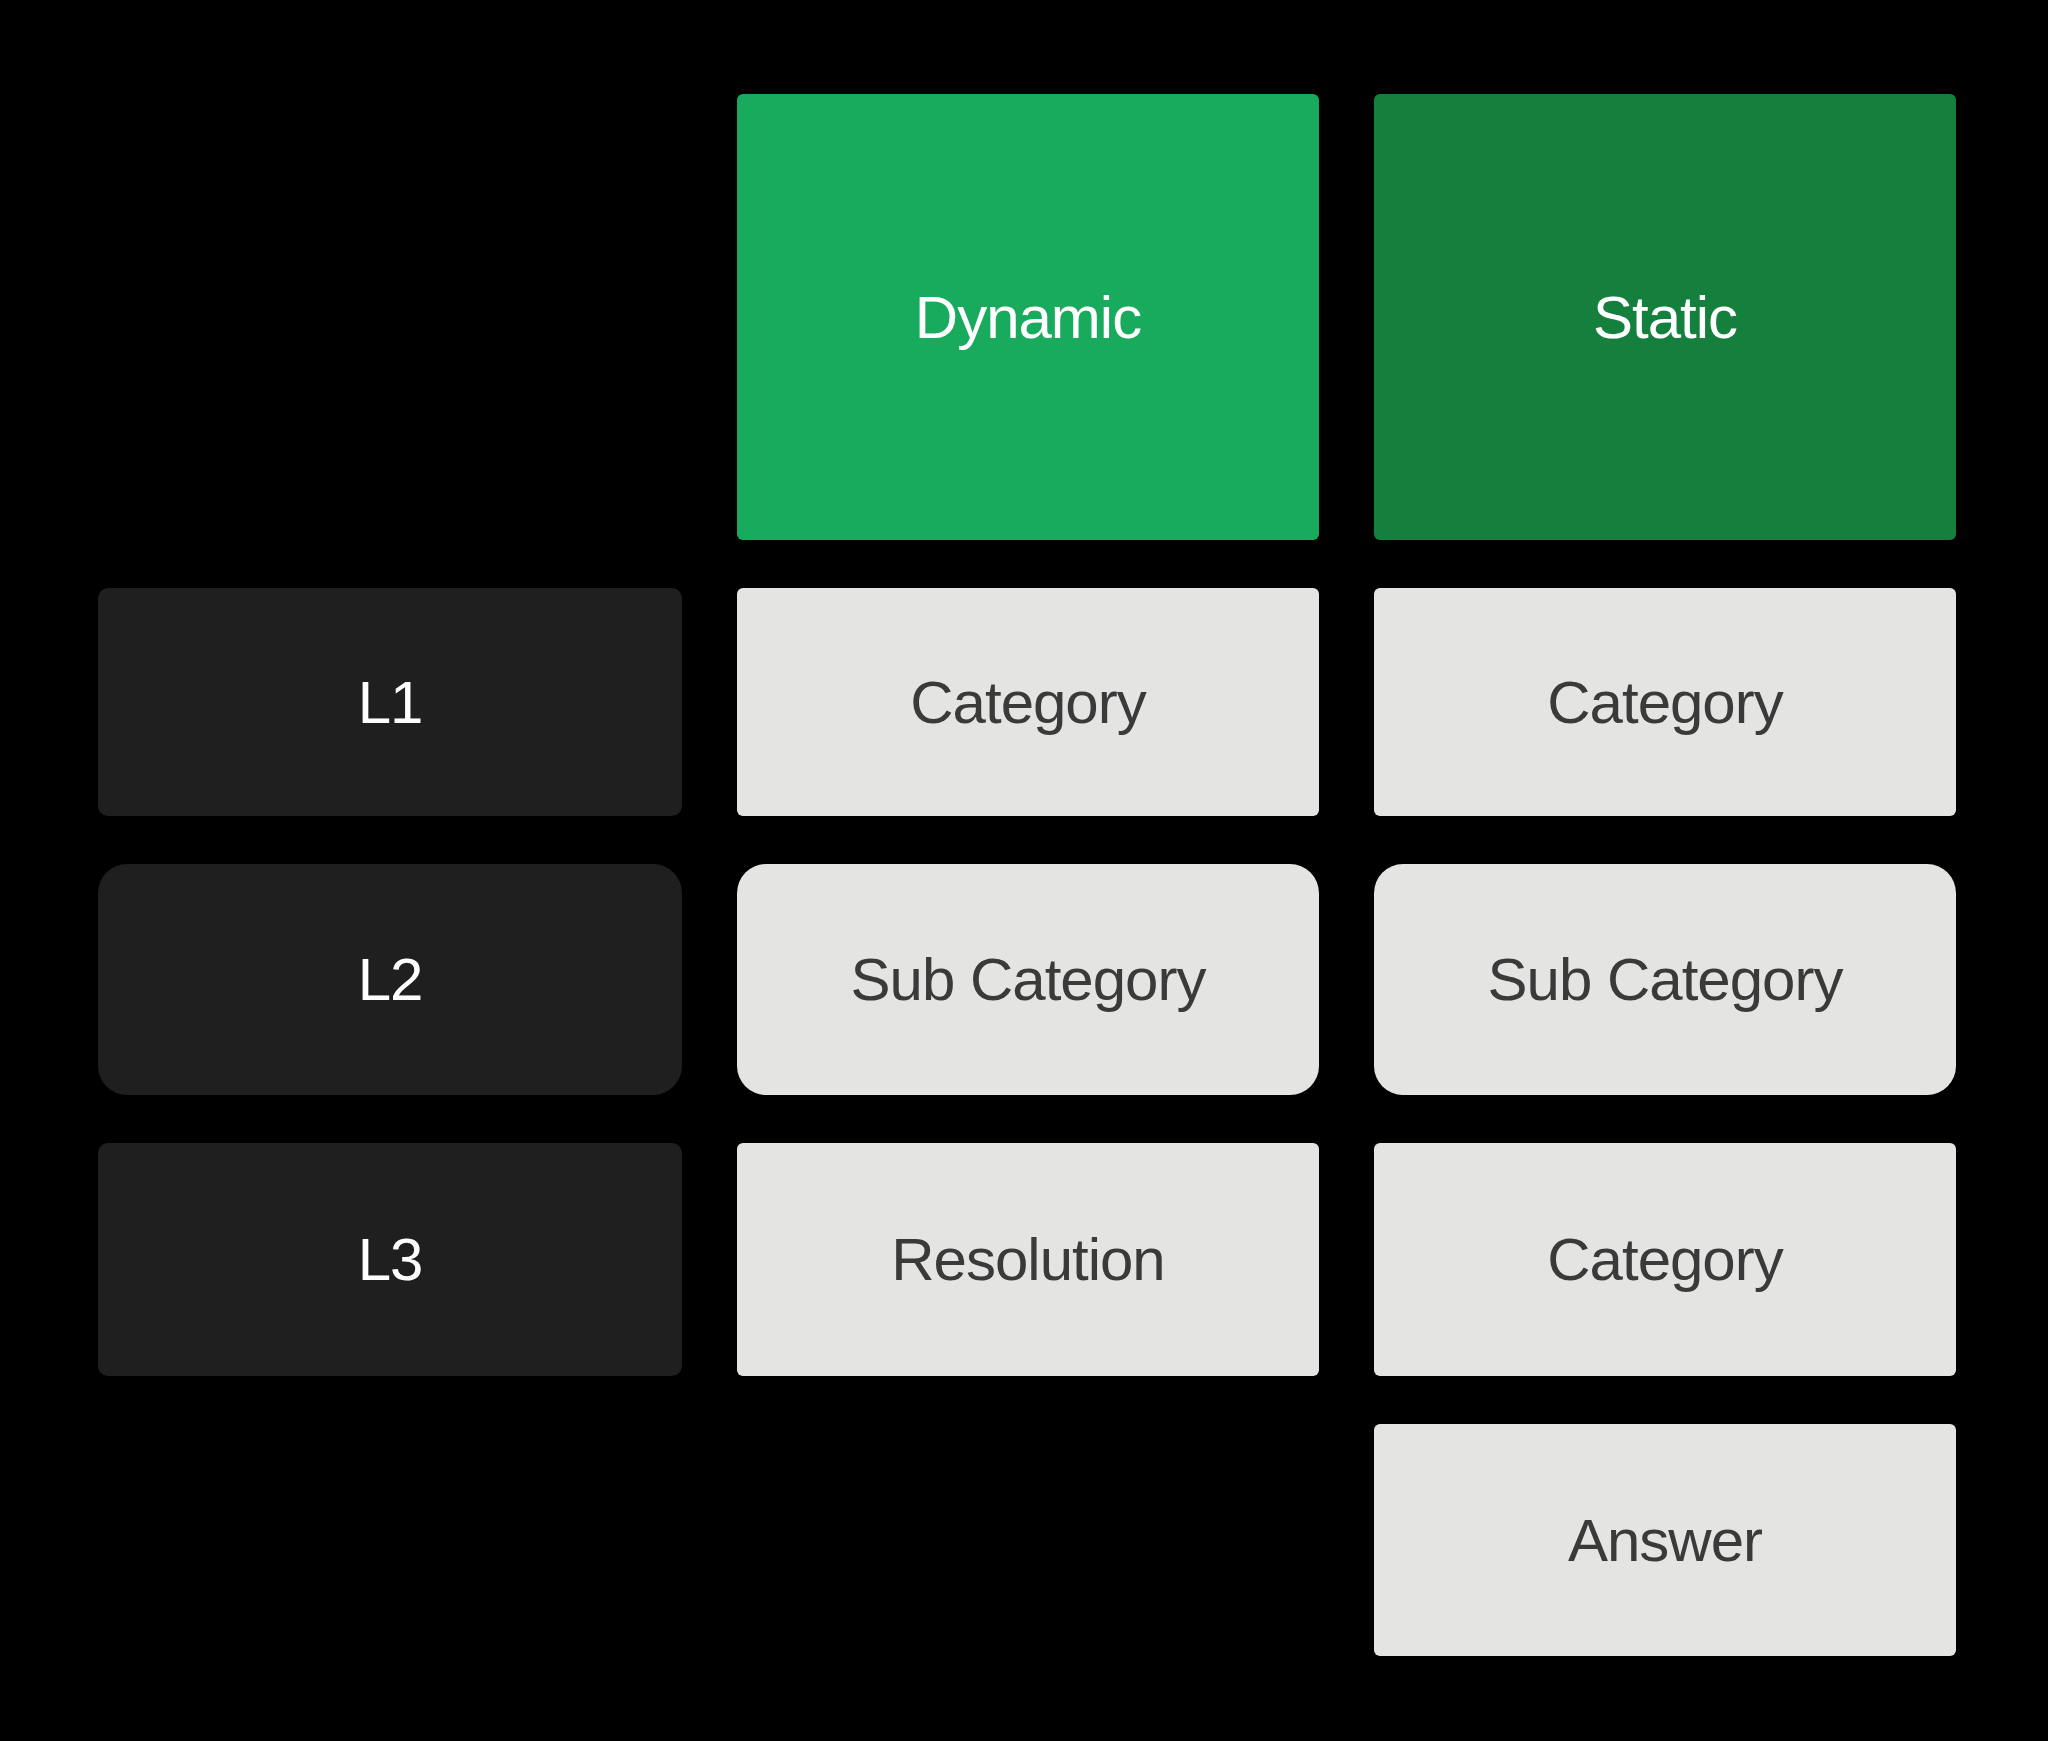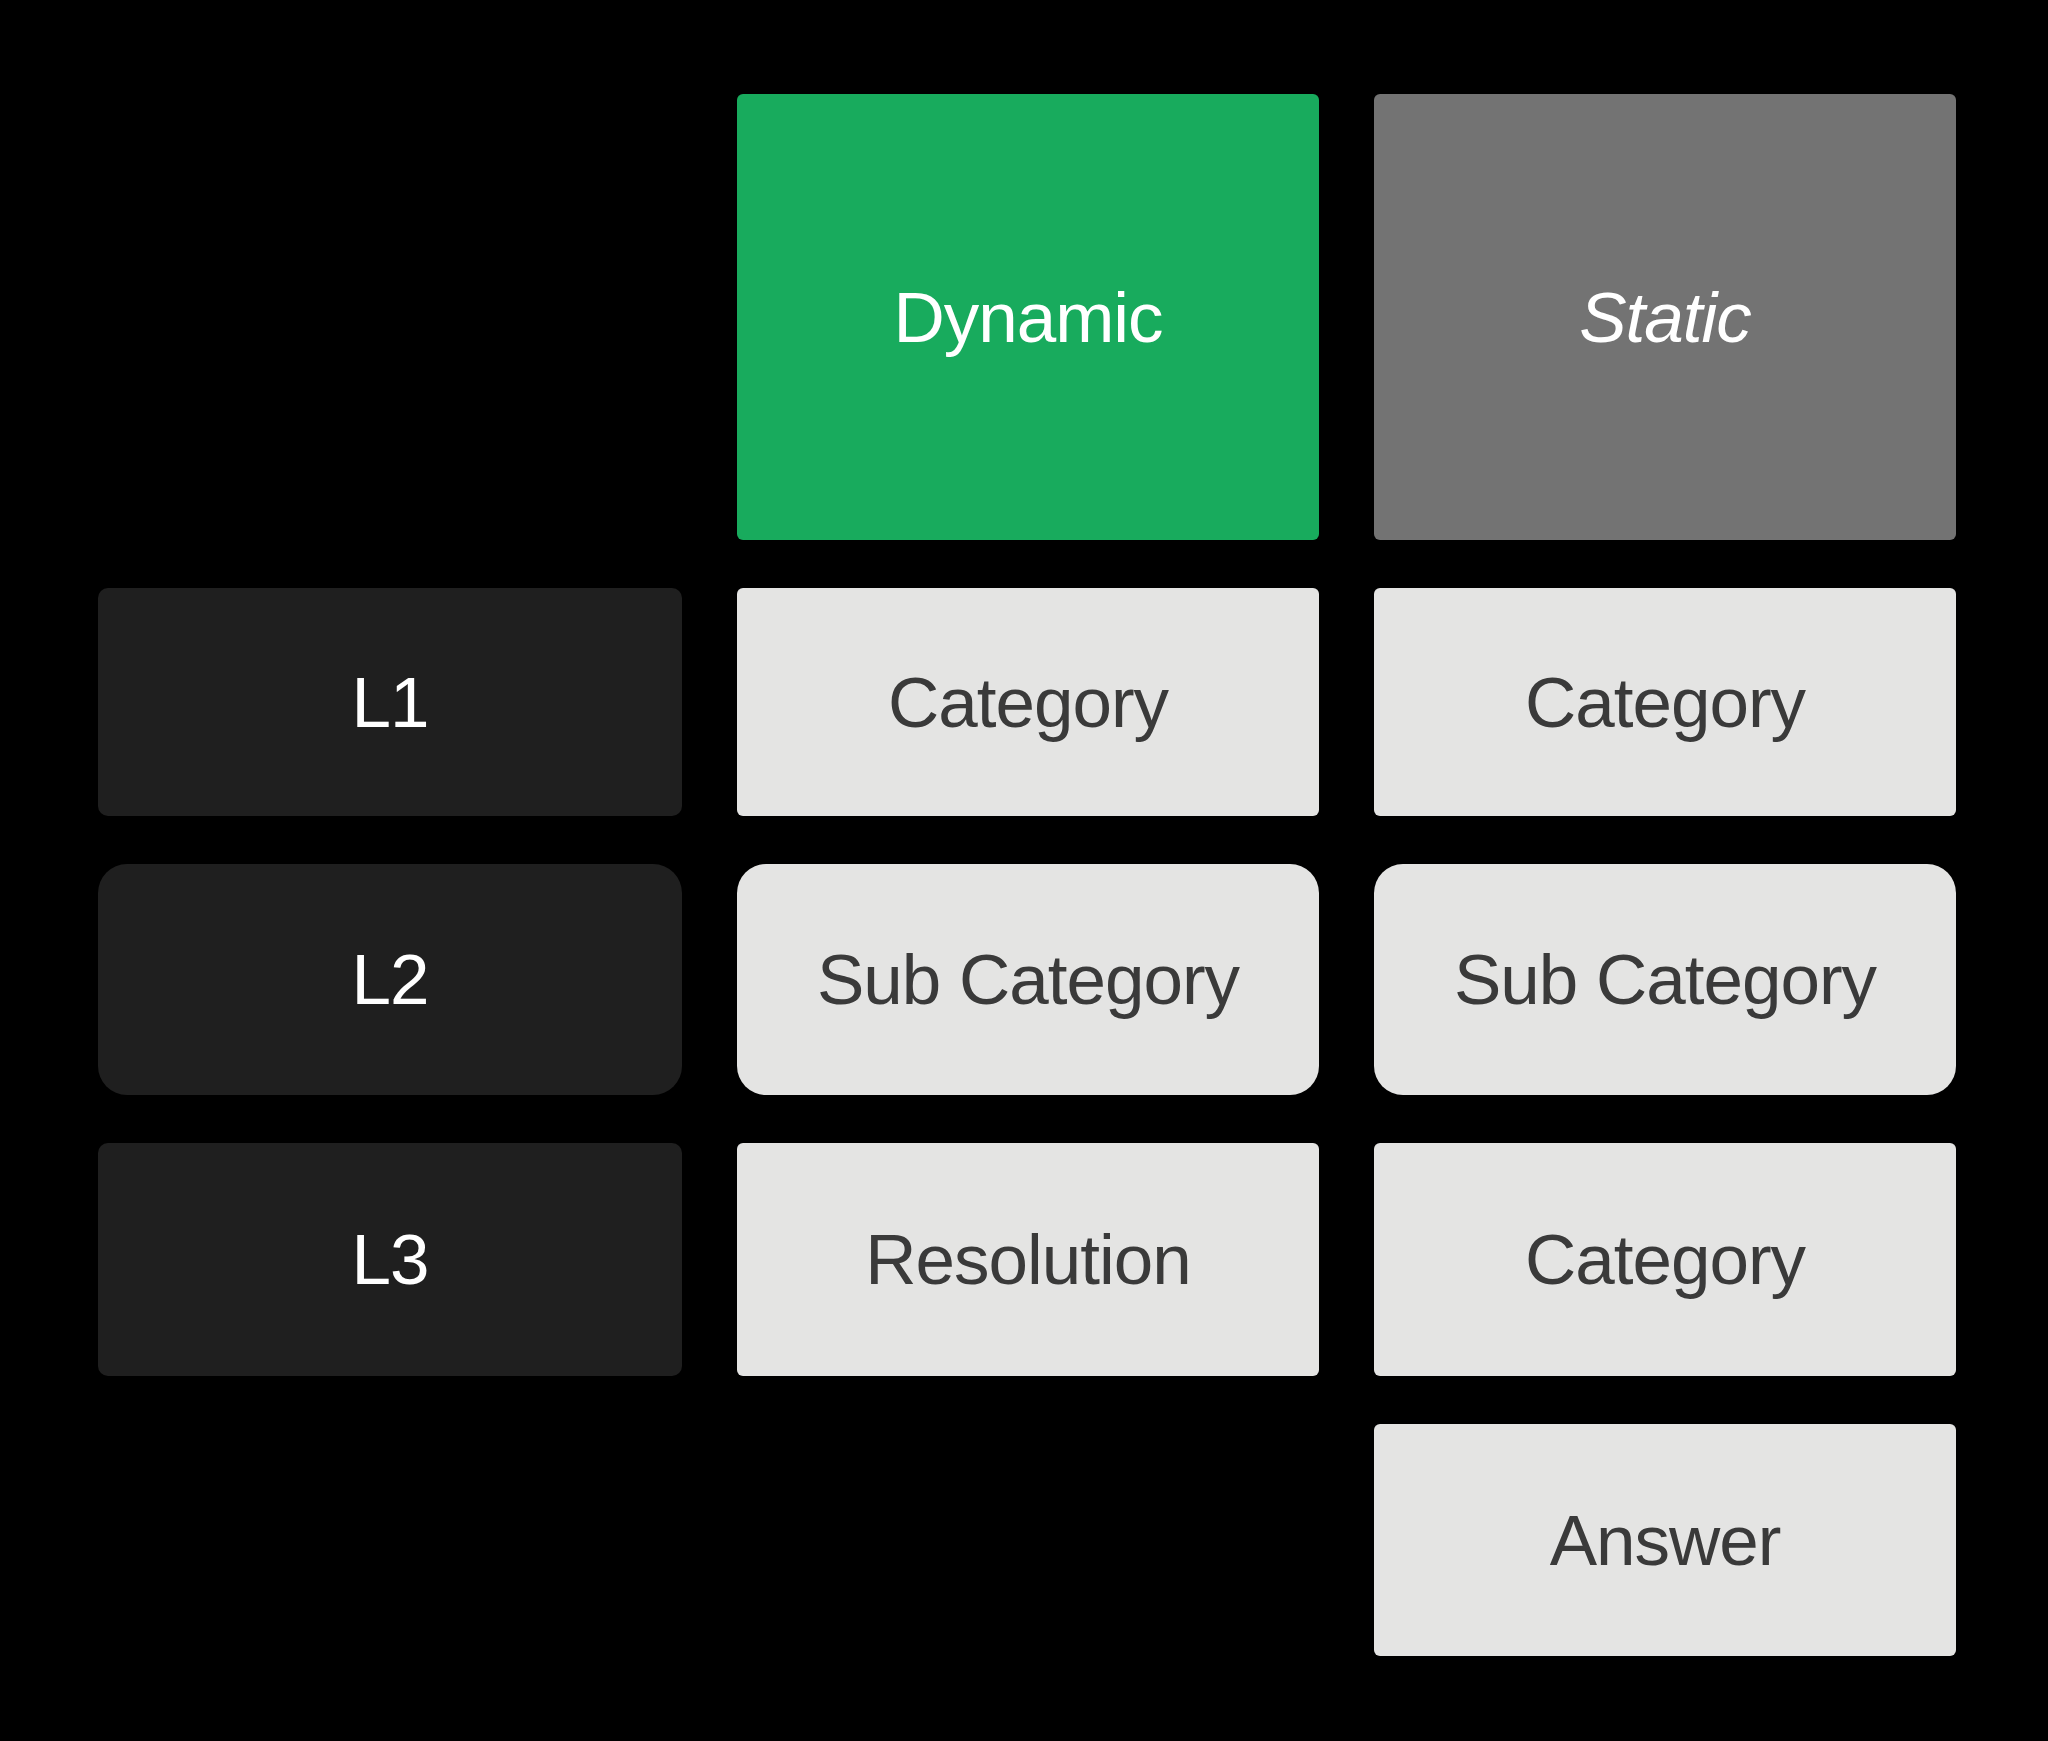"Dynamic" .box { font-size: 71px -> 60px }
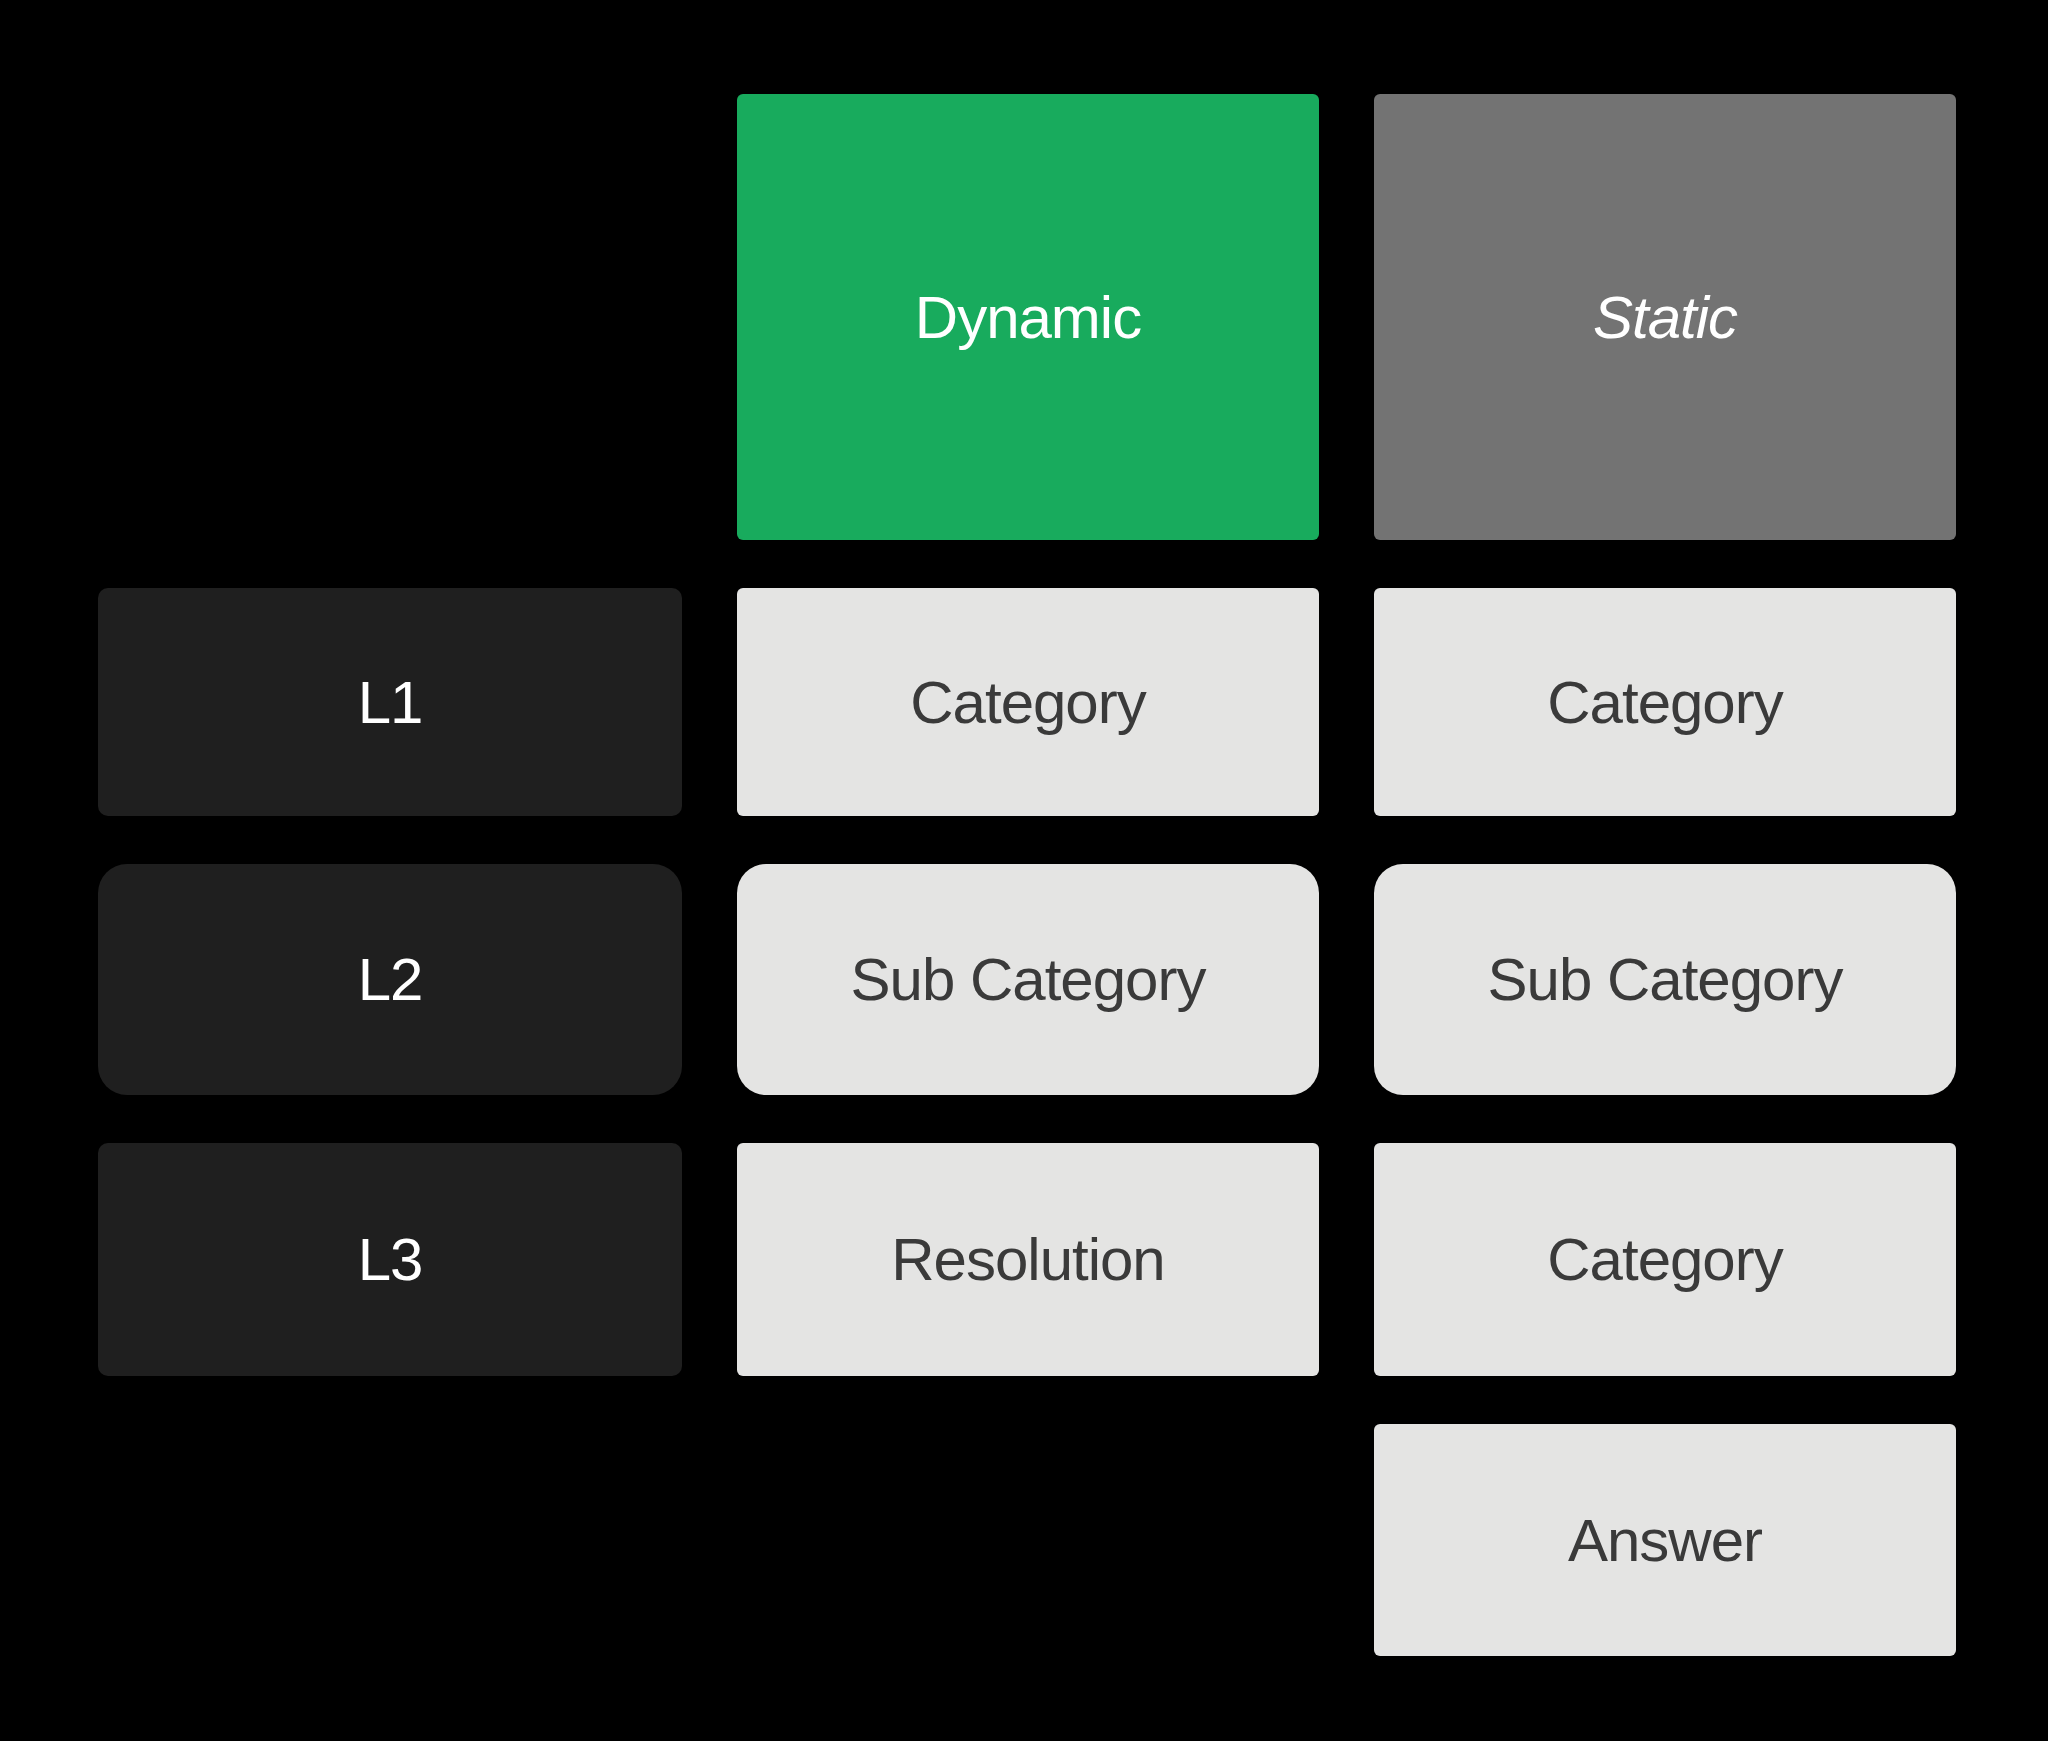"Static" .header-box.static { background: #737373 -> #15803d; font-style: italic -> none }
